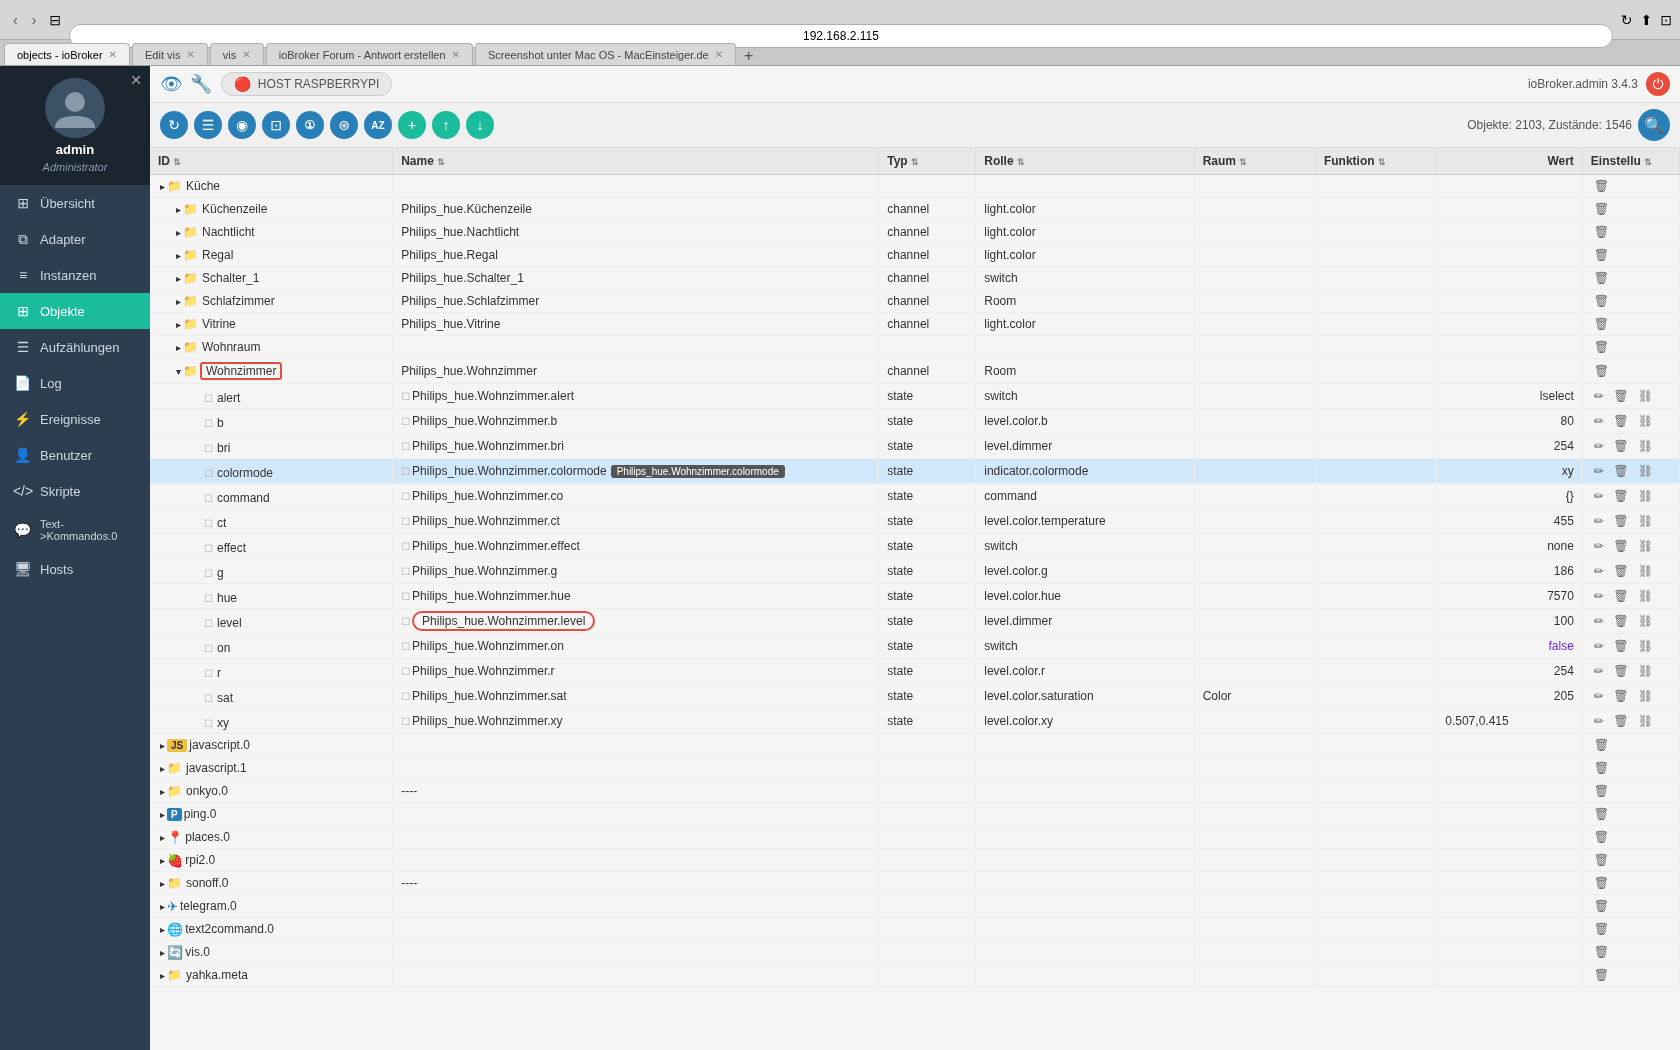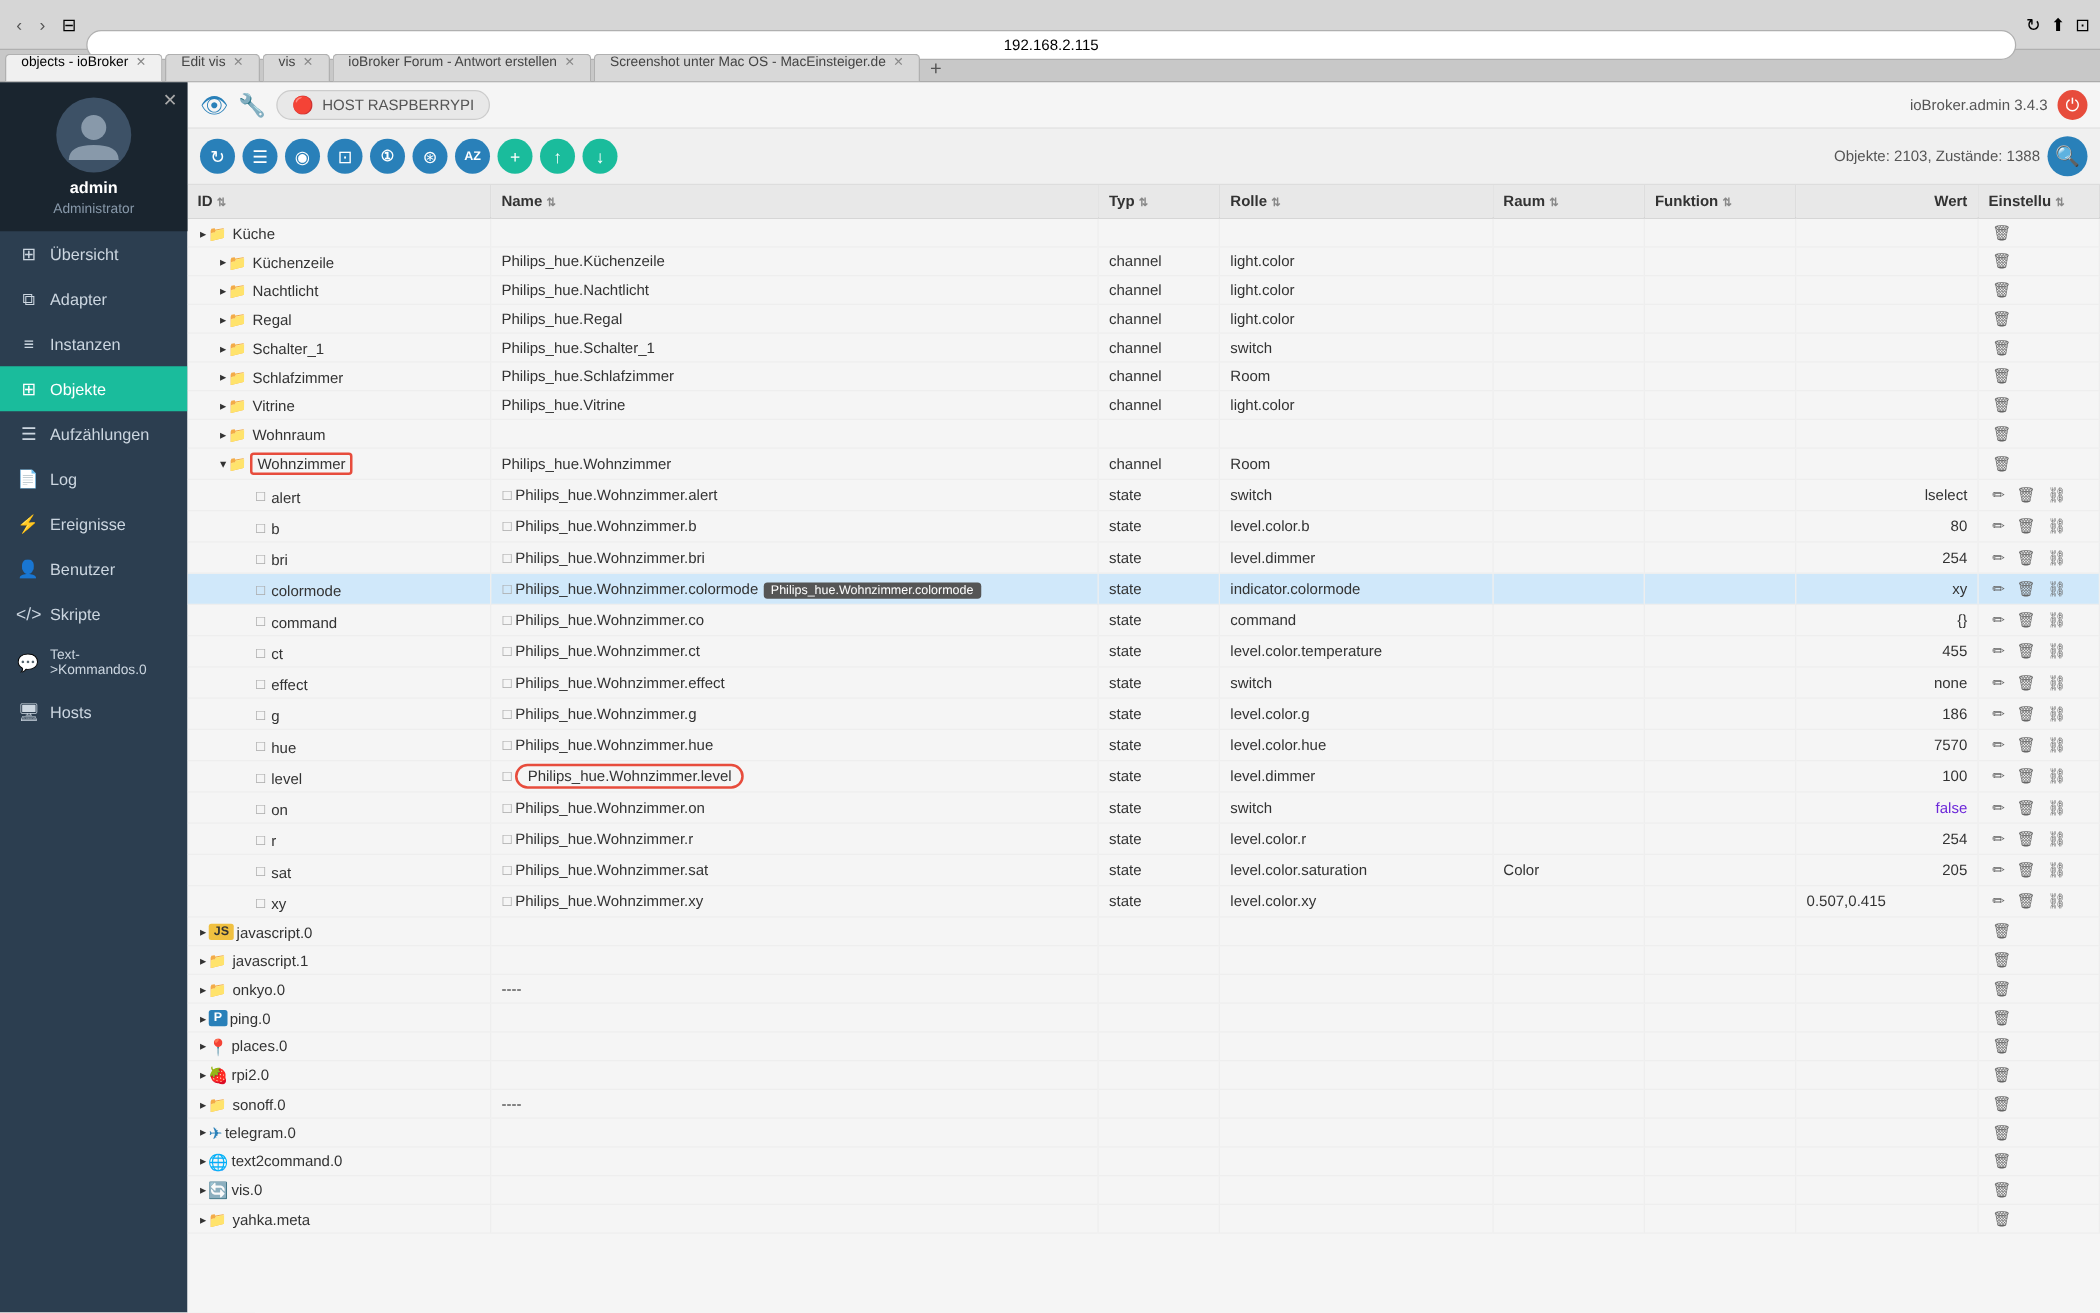"objects - ioBroker" .tab { align-items: none -> center }
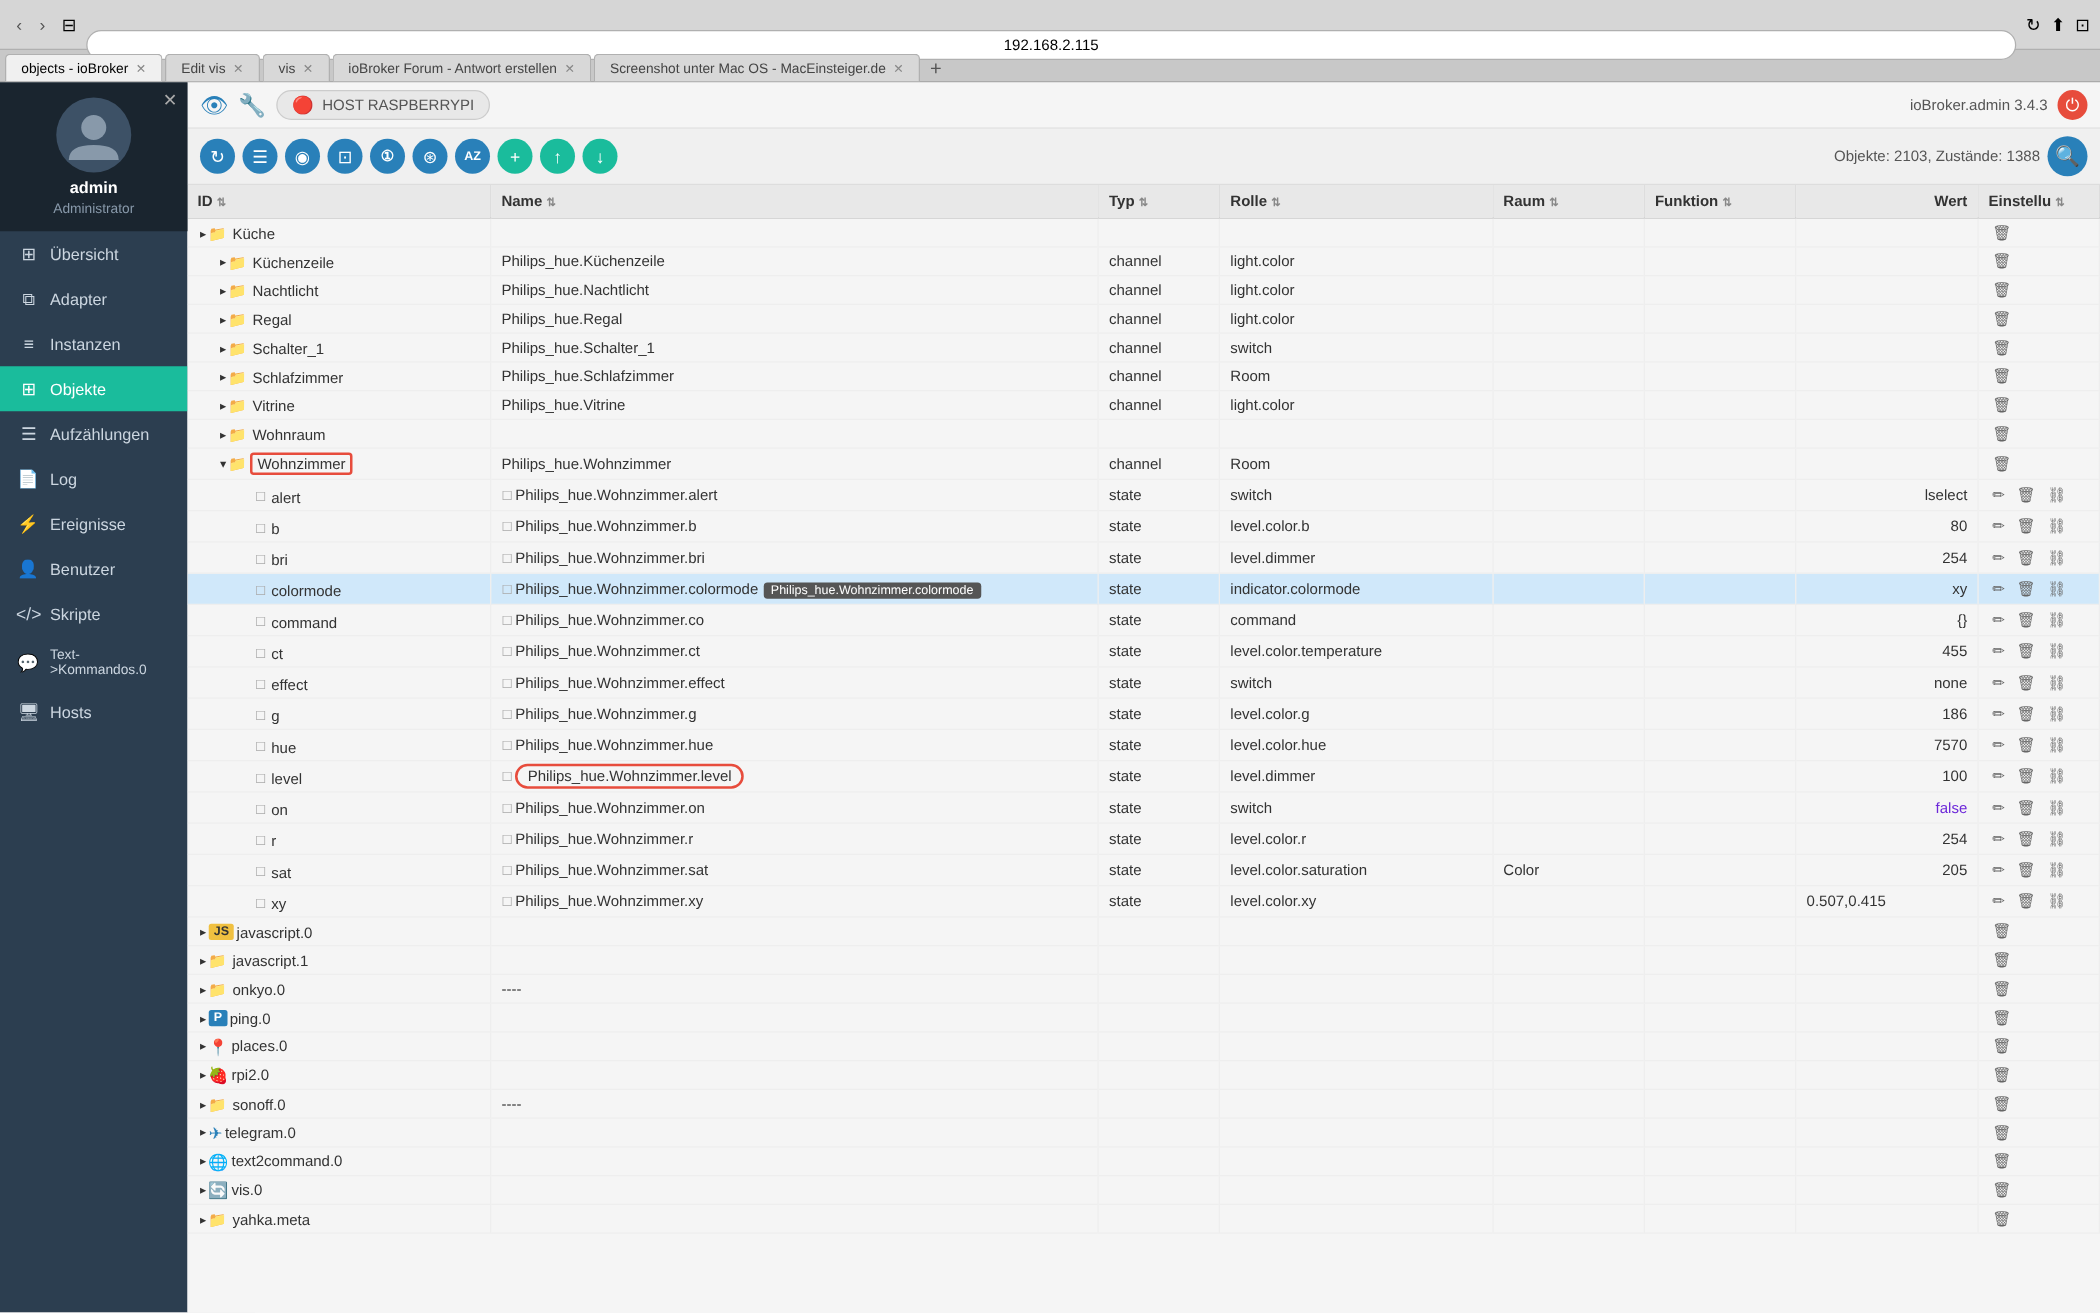"Objekte: 2103, Zustände: 1388" span.toolbar-status { text: 1388 -> 1546 }
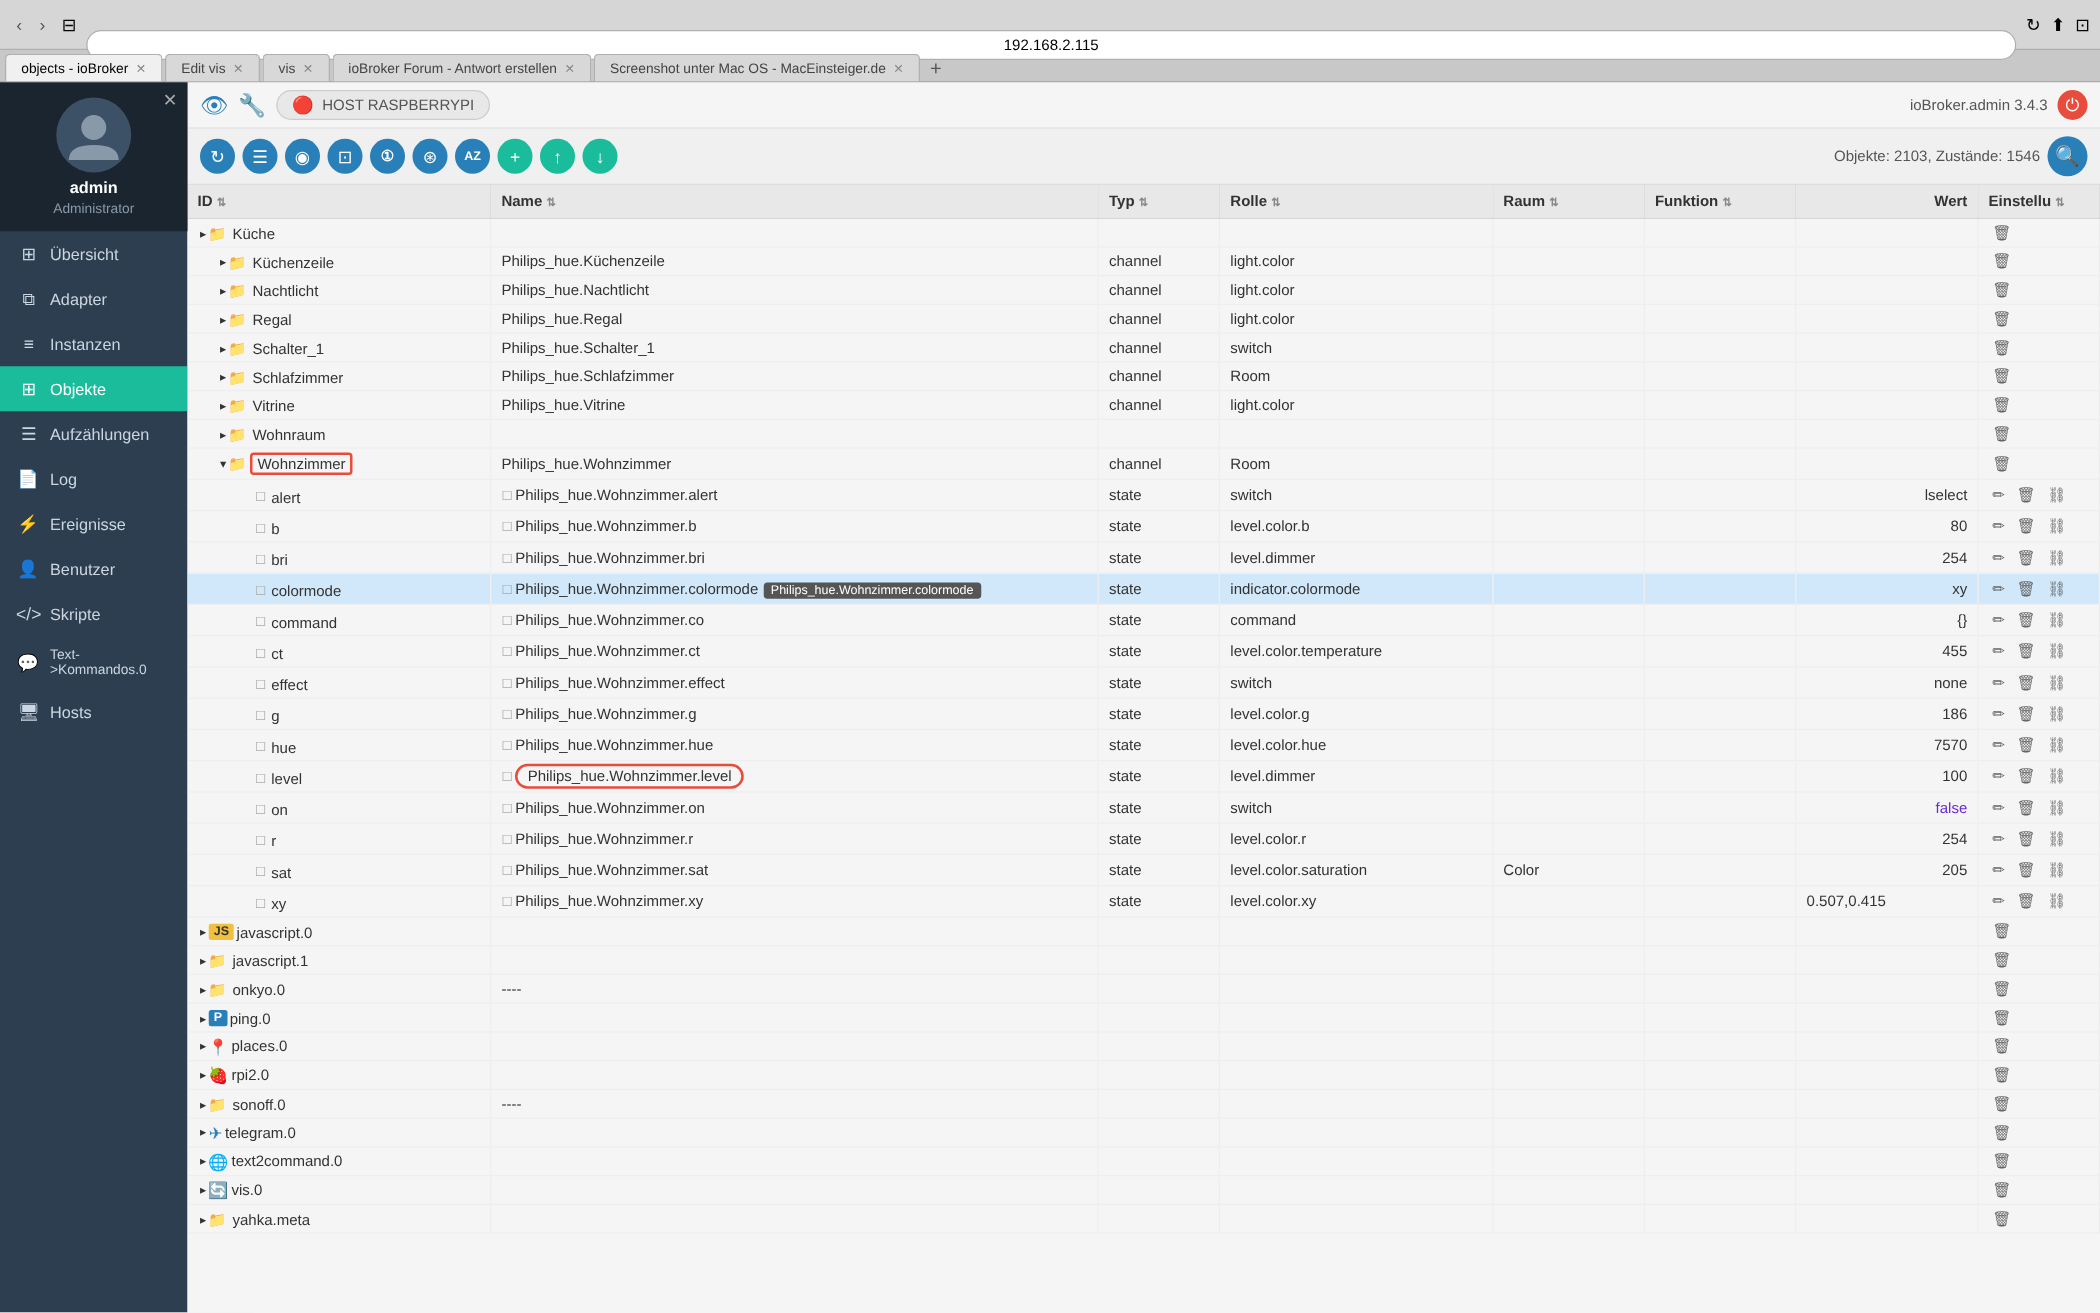"Administrator" .sidebar-role { font-style: none -> italic }
